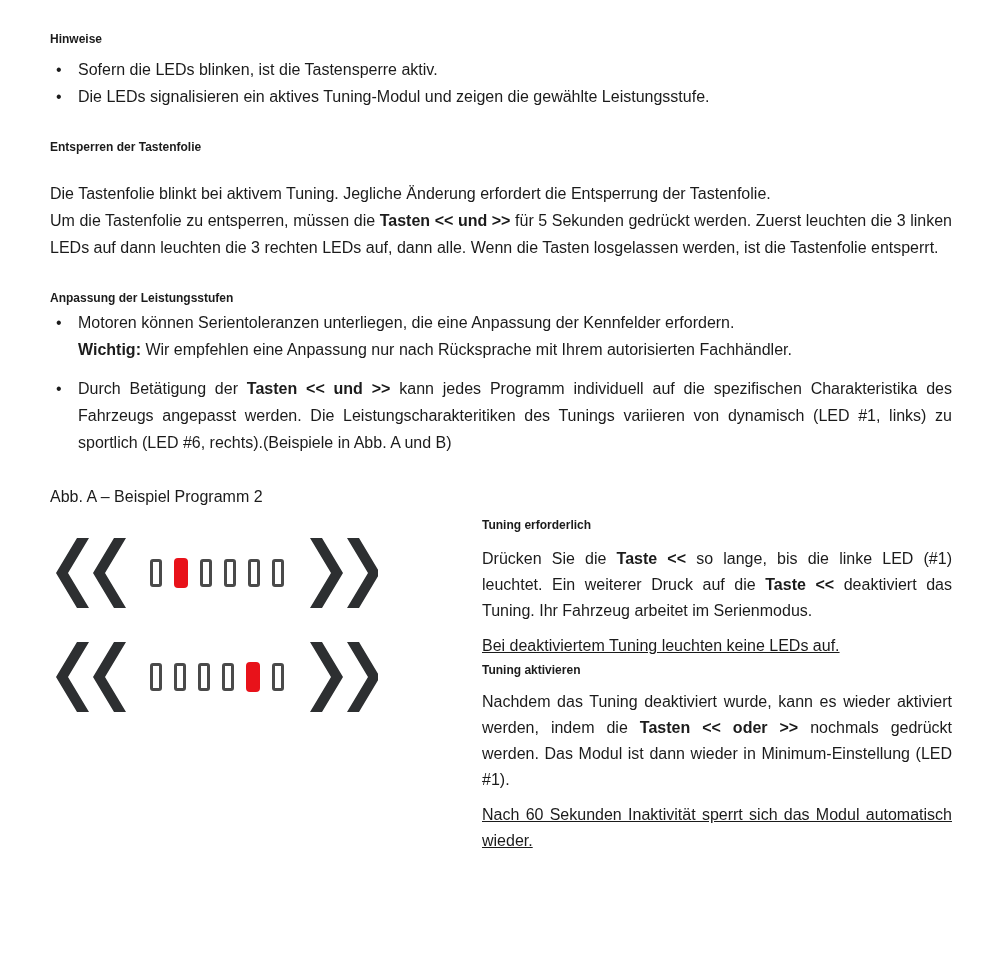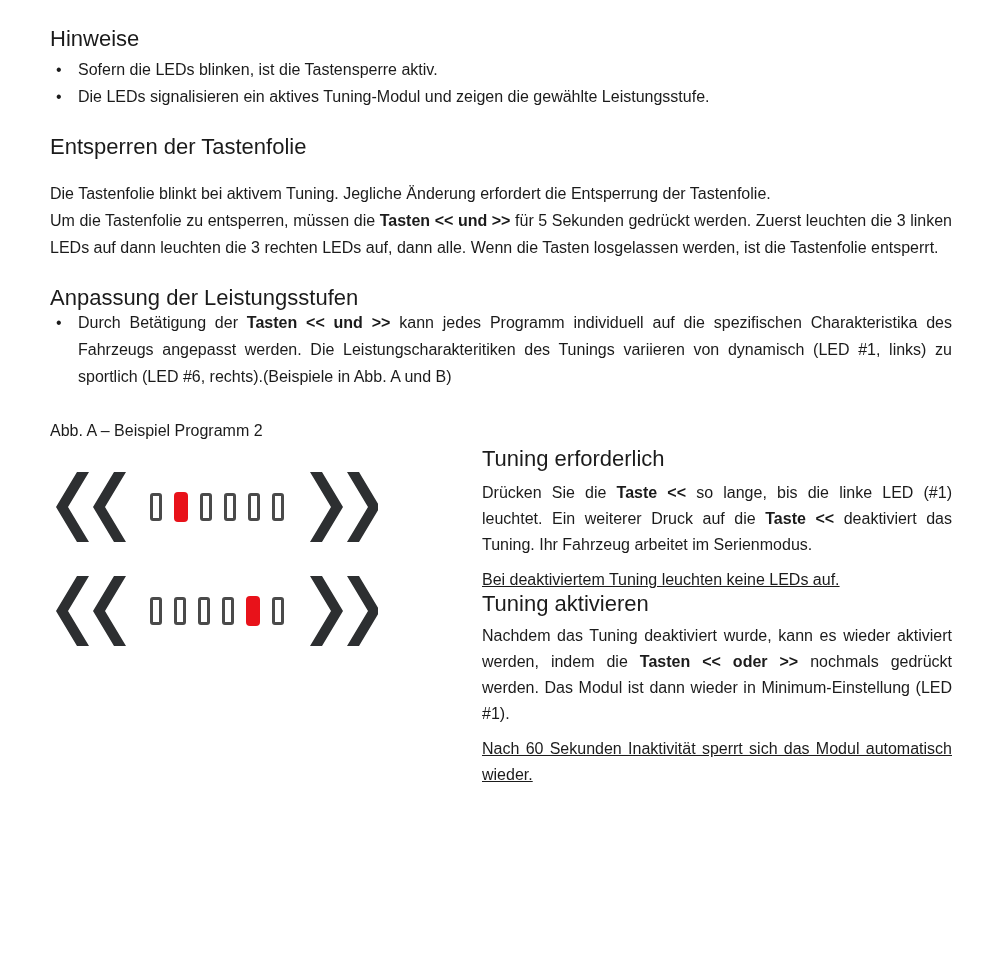"Hinweise" h3 { font-size: 22px -> 12px; font-weight: normal -> bold }
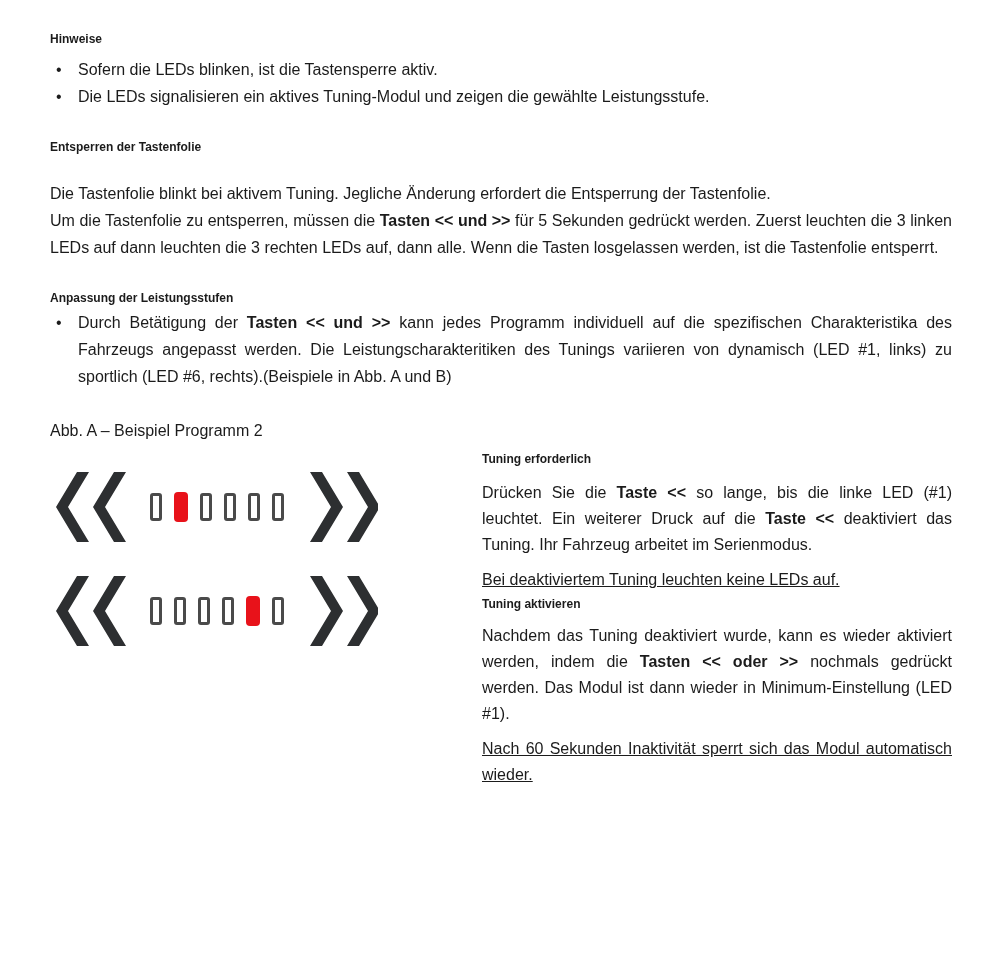"Motoren können Serientoleranzen" li { html: none -> <li><span><span>Motoren können Serientoleranzen unterliegen, die eine Anpassung der Kennfelder erfordern.</span><br><b>Wichtig:</b><span> Wir empfehlen eine Anpassung nur nach Rücksprache mit Ihrem autorisierten Fachhändler.</span></span></li> }
